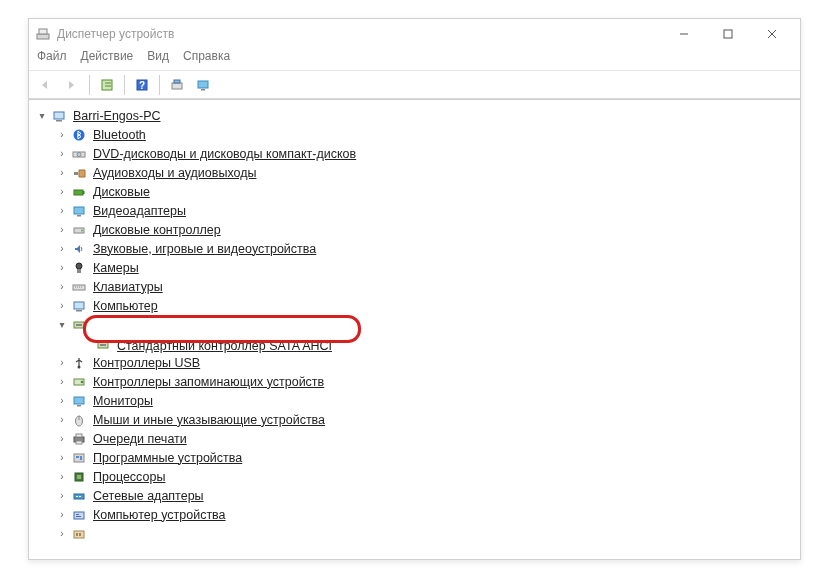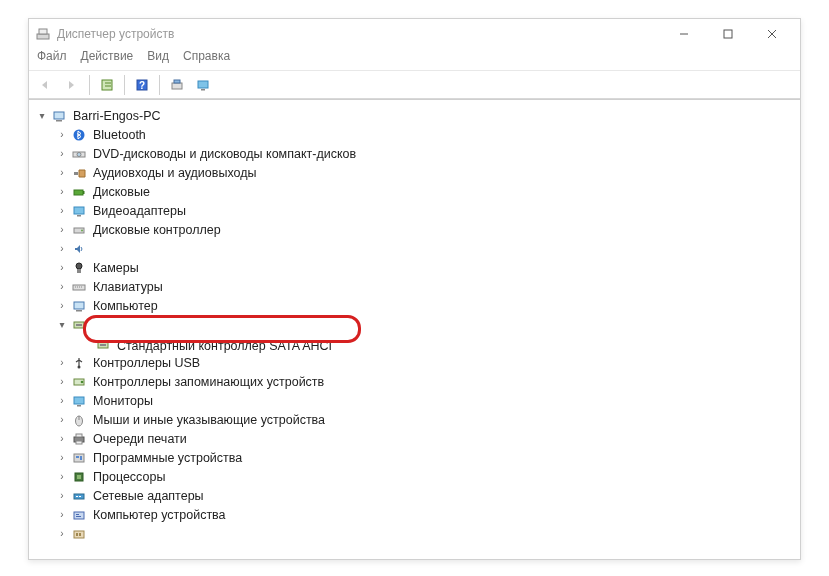"Barri-Engos-PC" .label { text-decoration: none -> underline }
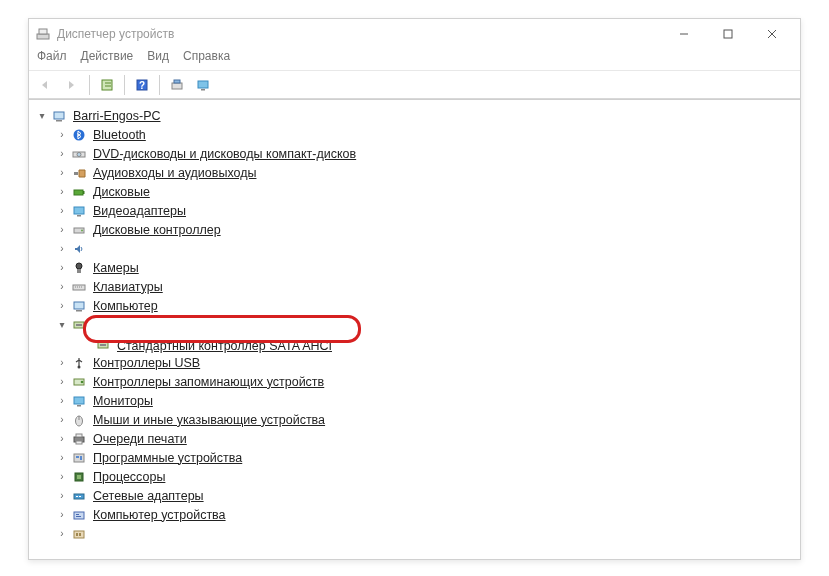"Звуковые, игровые и видеоустройства" span.label { html: none -> <span>Звуковые, игровые и видеоустройства</span> }
